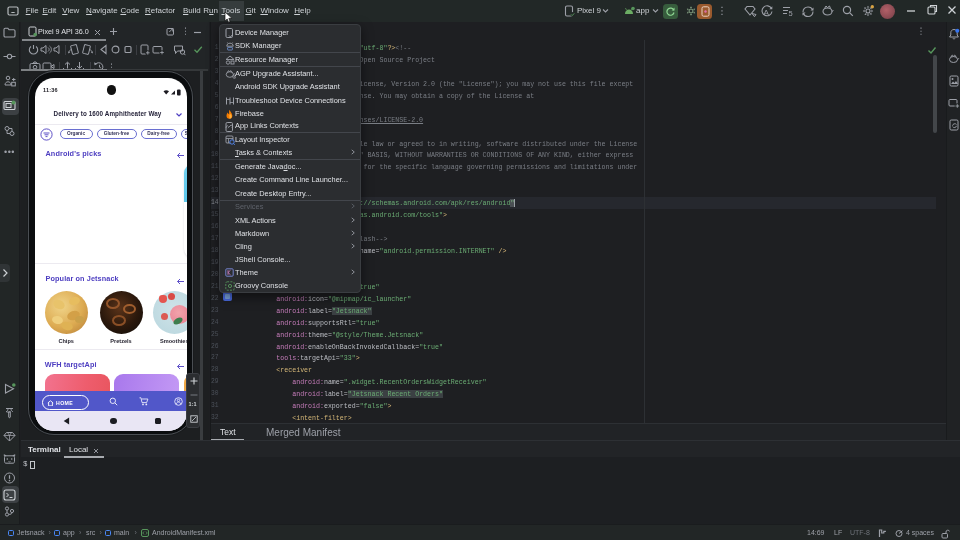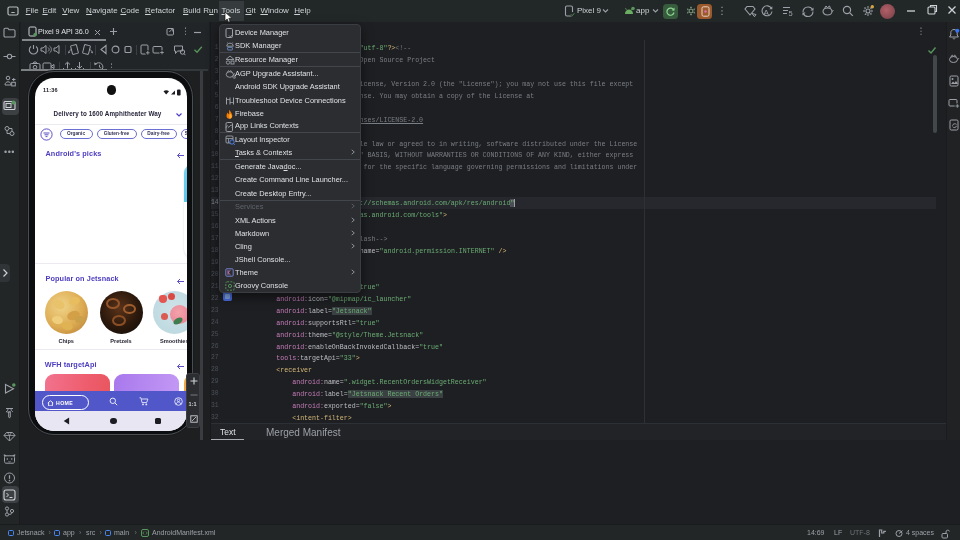"Terminal" div { html: none -> <div> <div></div> <span>Terminal</span> <span>Local</span> <svg> <path></path> </svg> <div></div> <span>$</span> <div></div> </div> }
